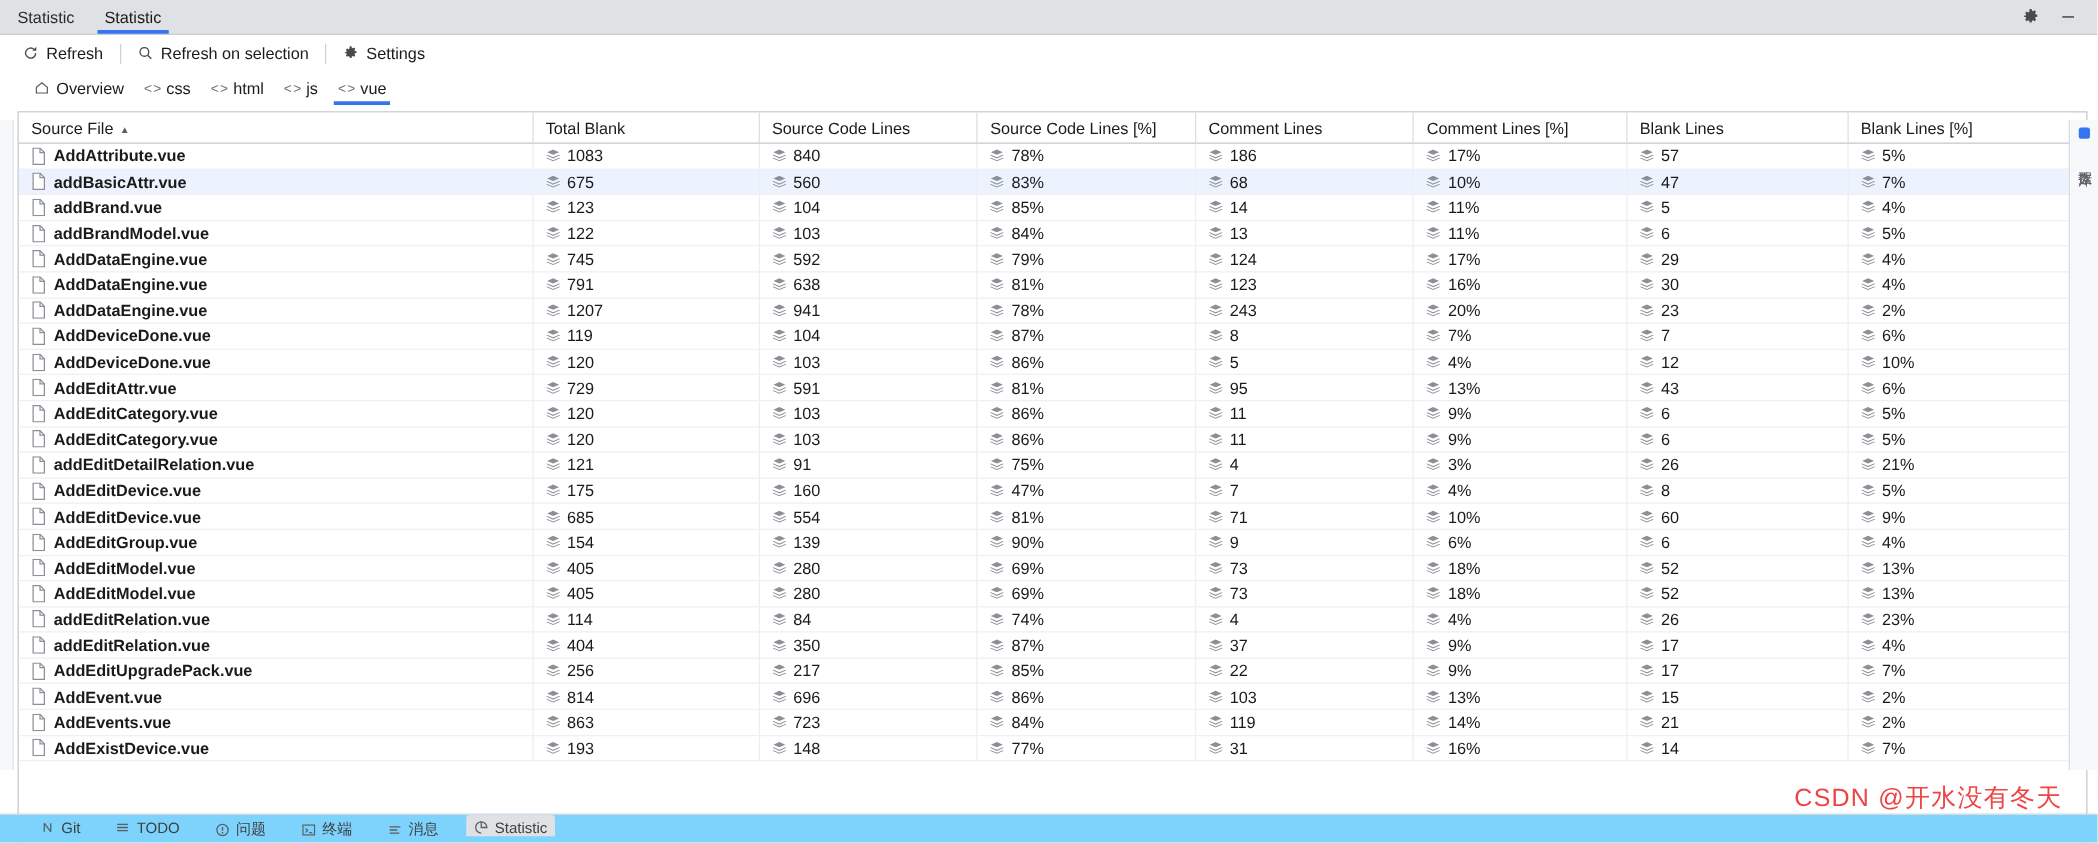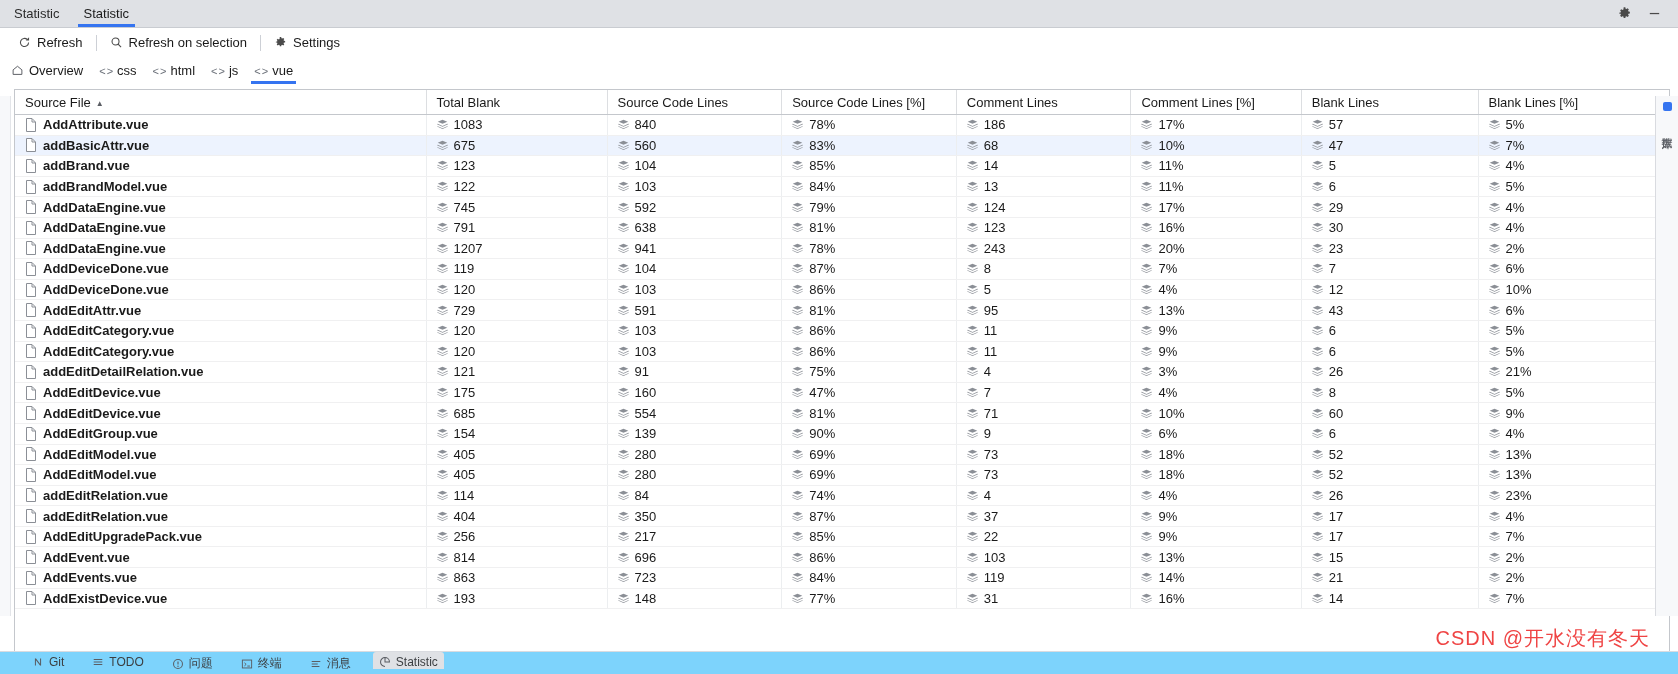"Overview" .crumbs { padding-left: 4px -> 20px }
